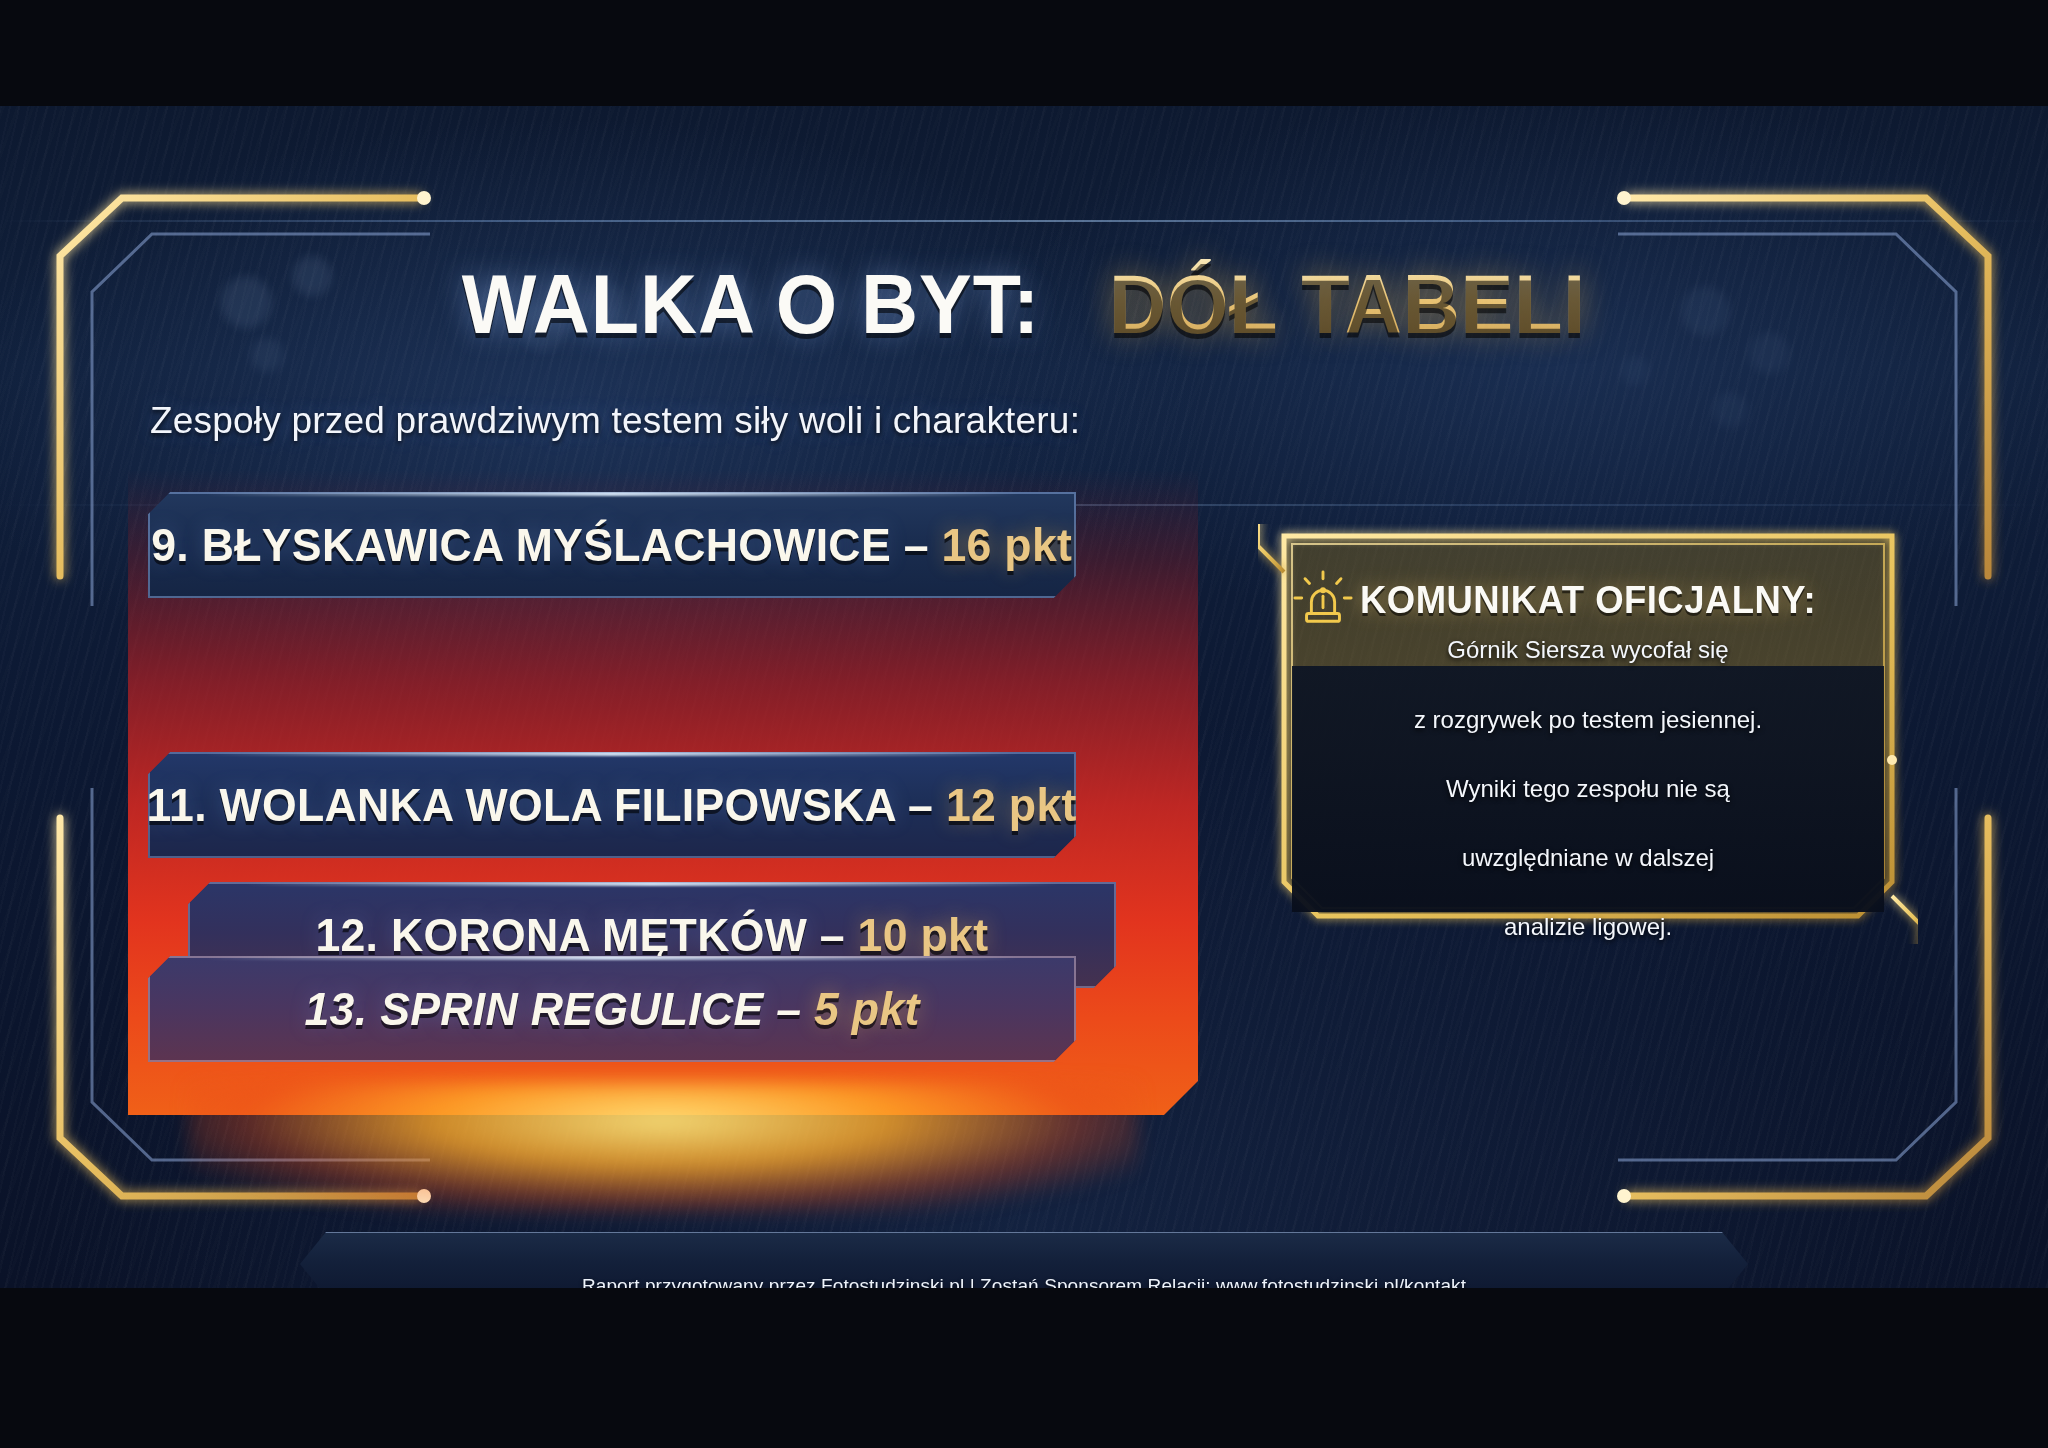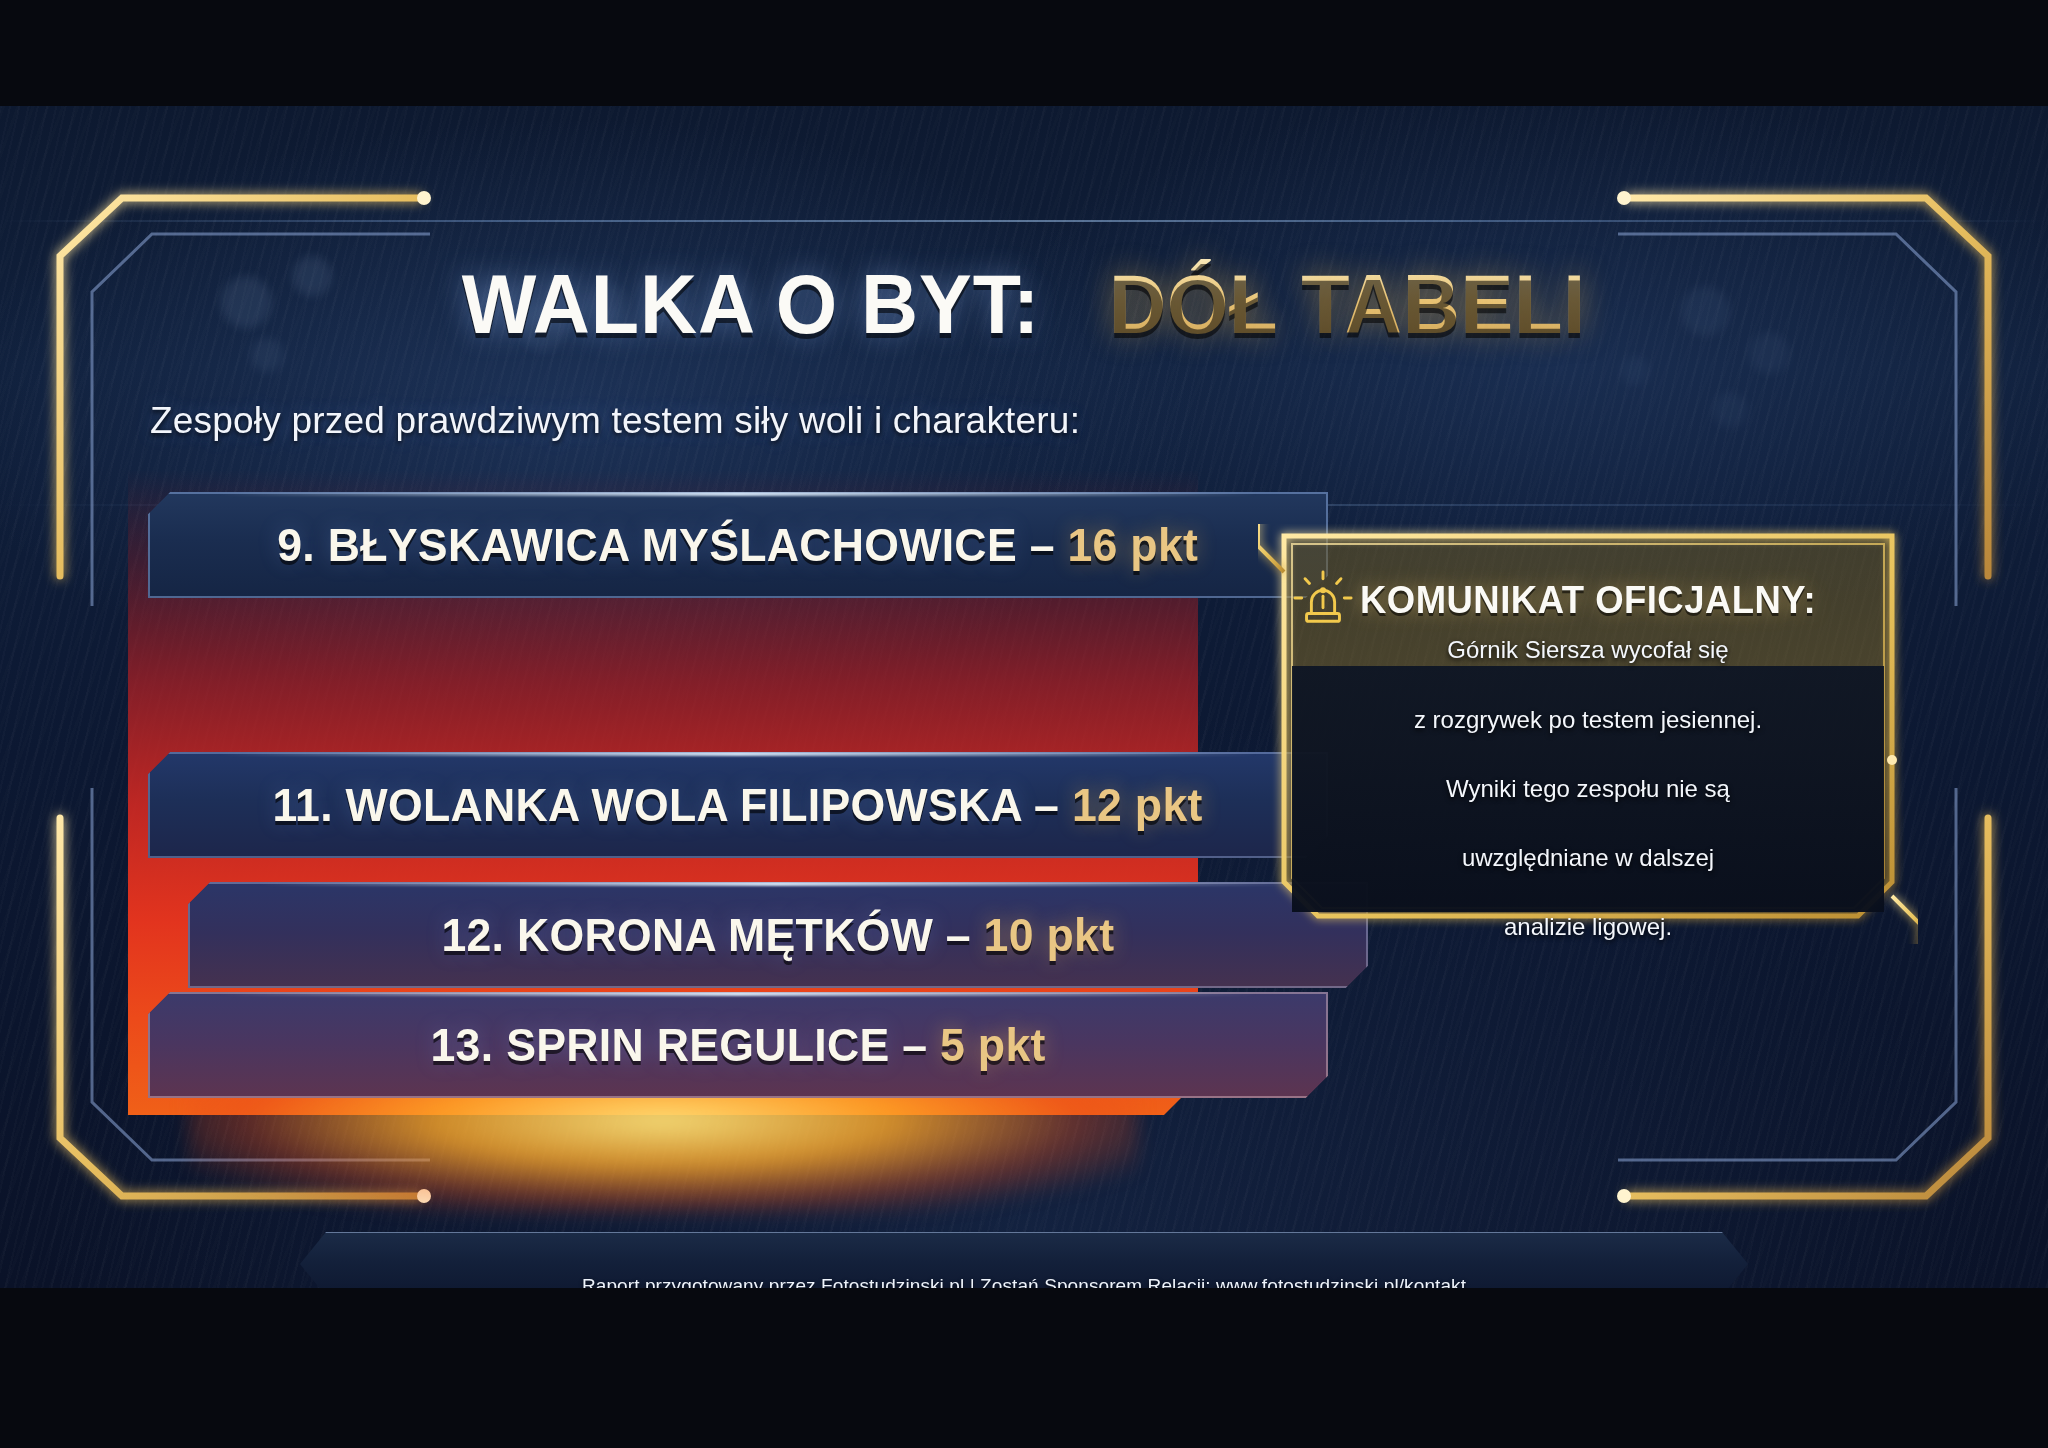"9. BŁYSKAWICA MYŚLACHOWICE – 16" .row { width: 1180px -> 928px }
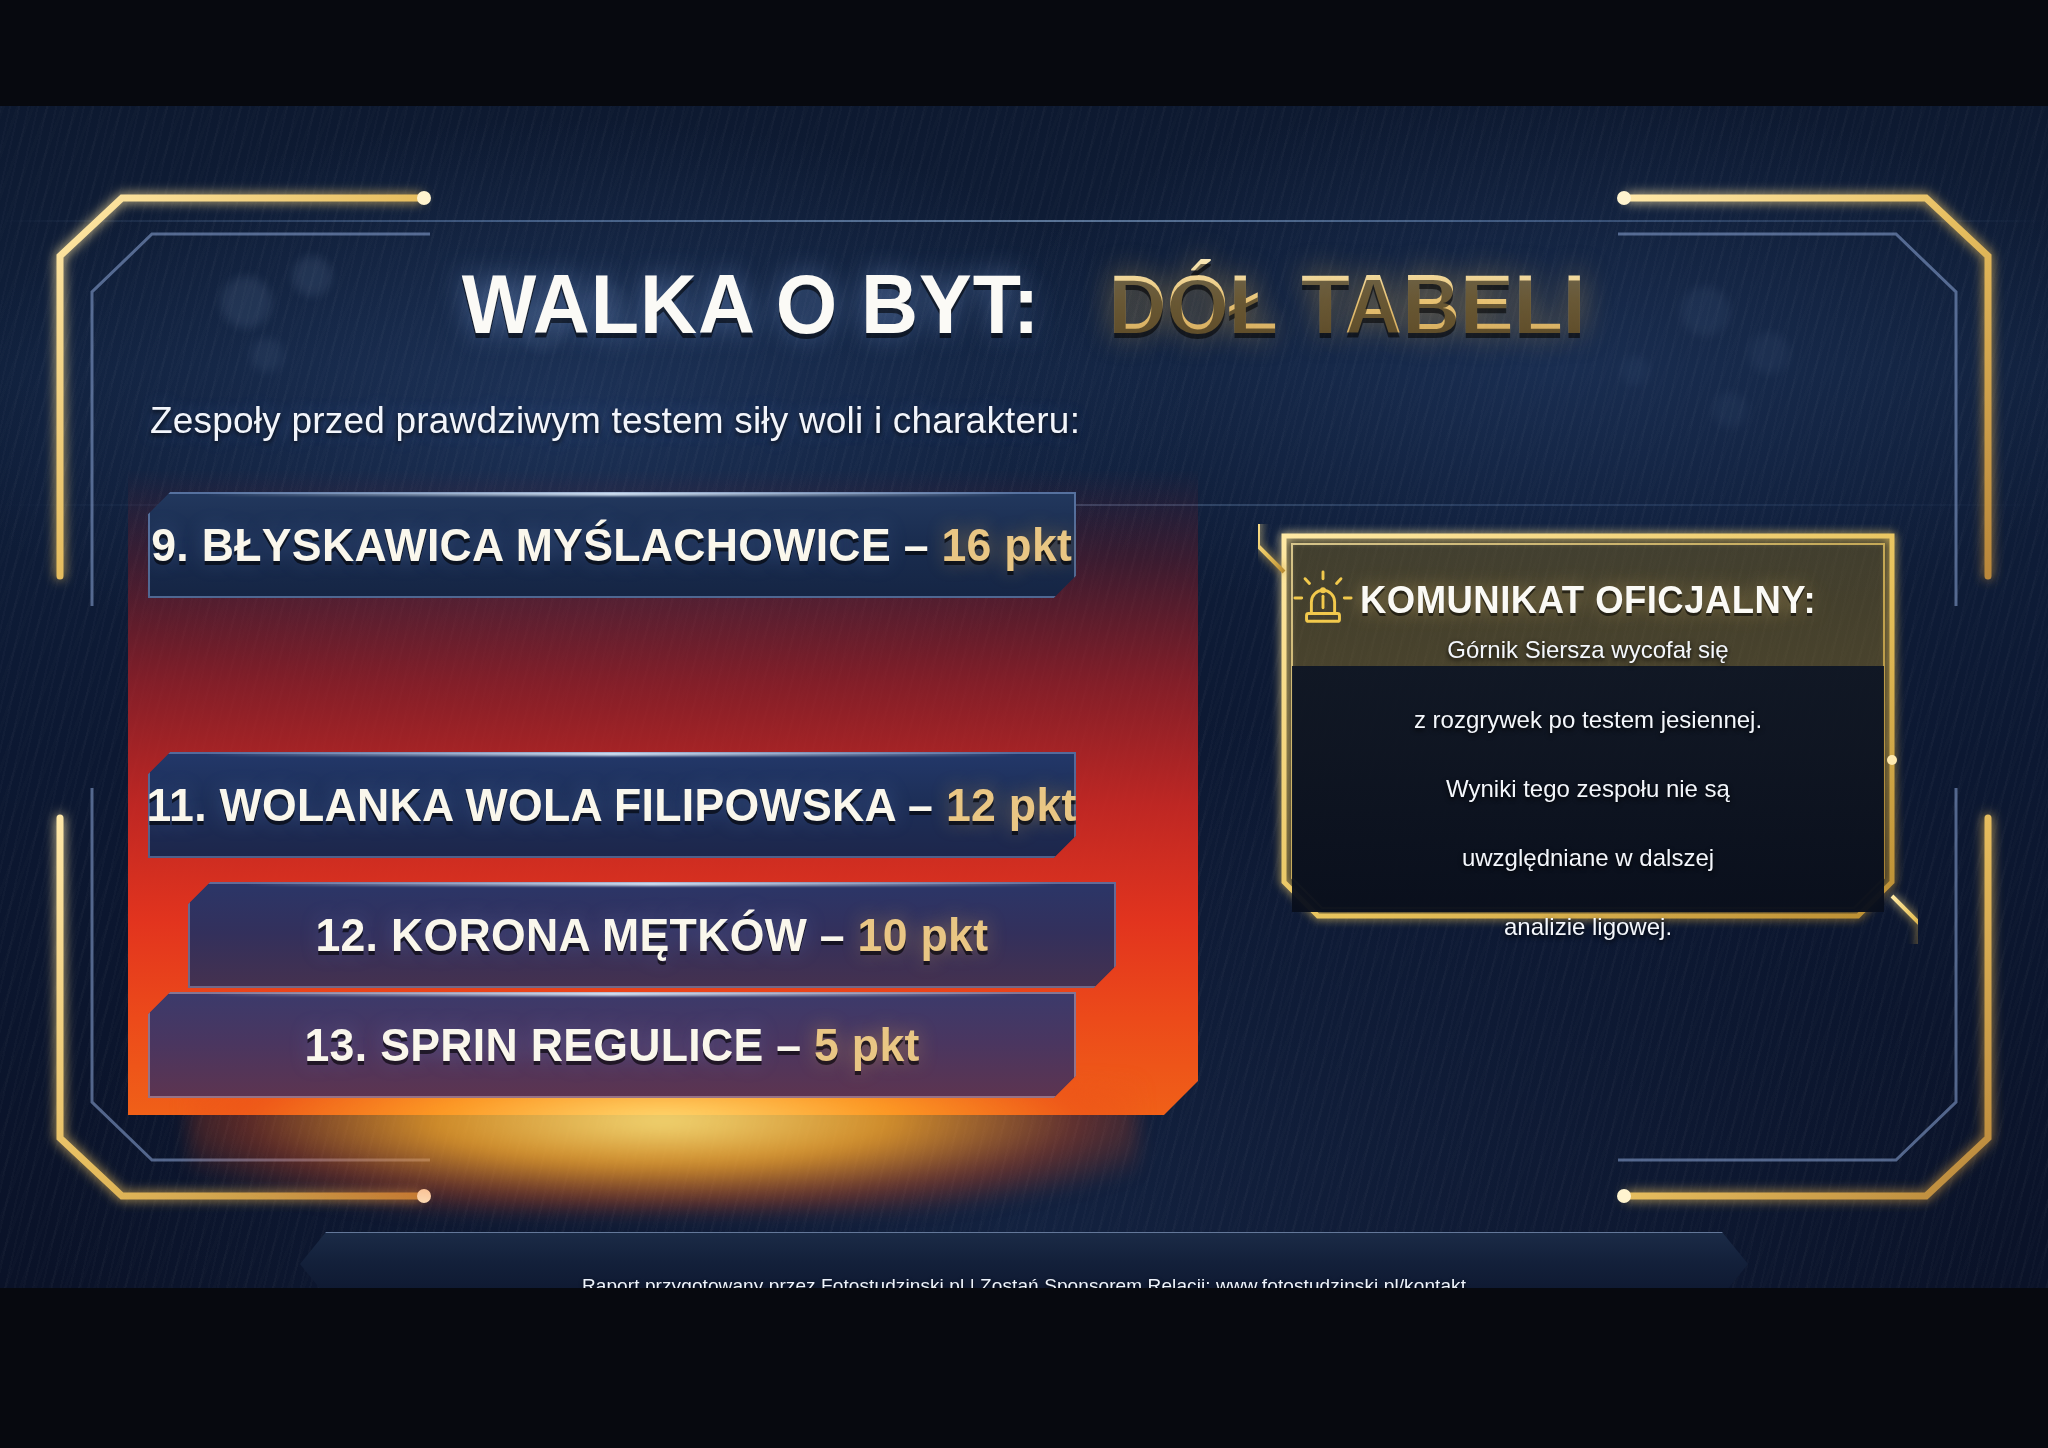"13. SPRIN REGULICE – 5" div.row { font-style: none -> italic; top: 992px -> 956px }
